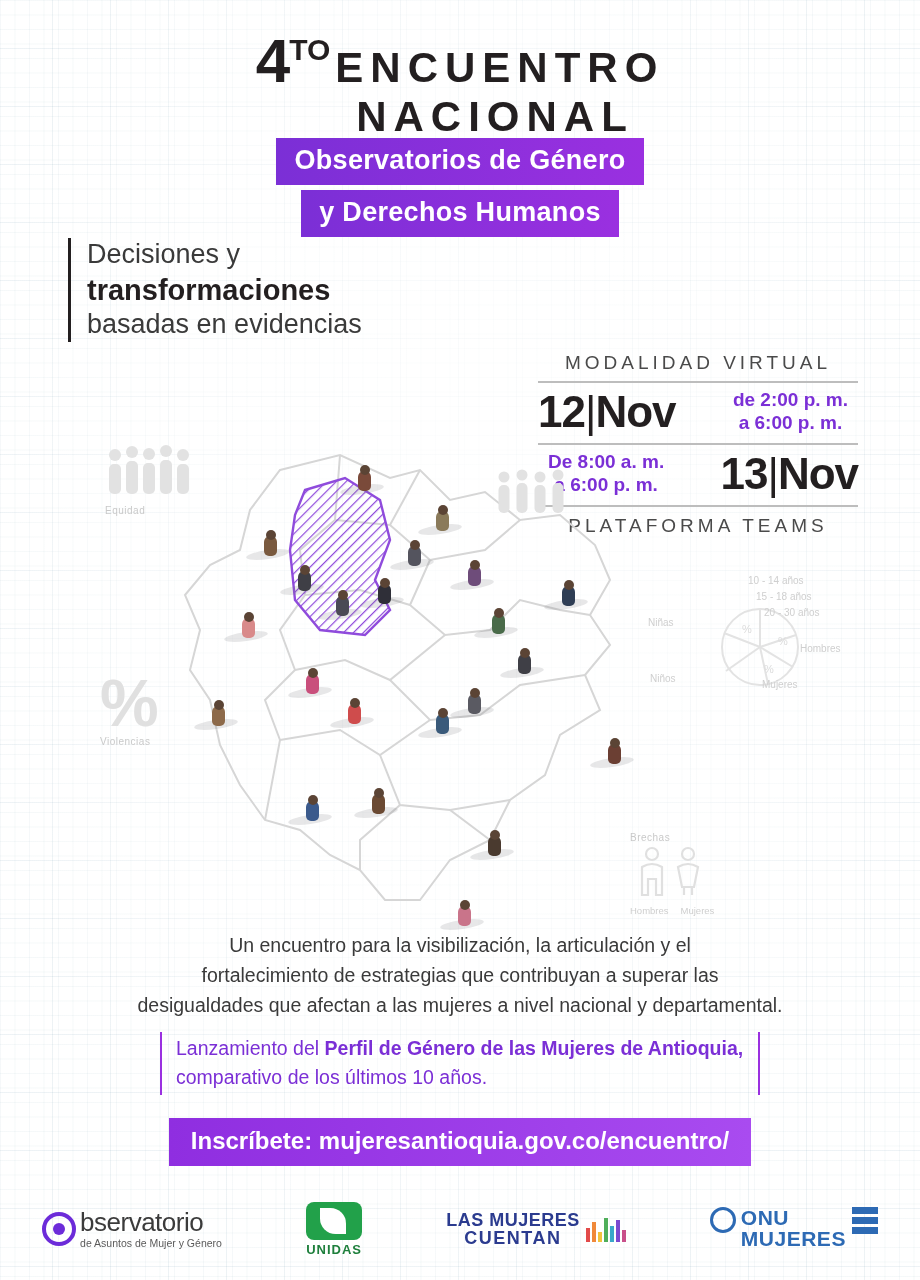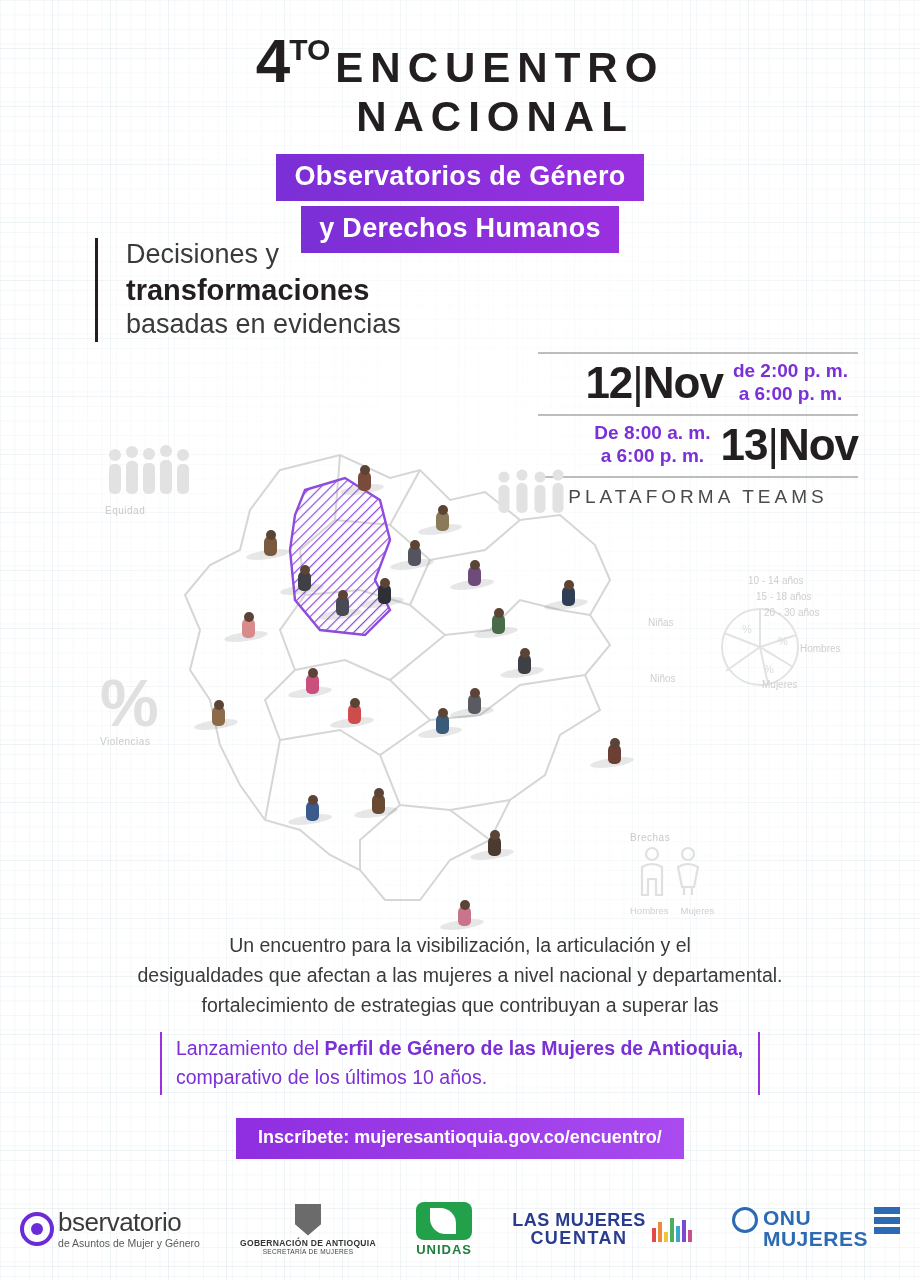"Observatorios de Género" .band-wrap1 { margin-top: 16px -> none }
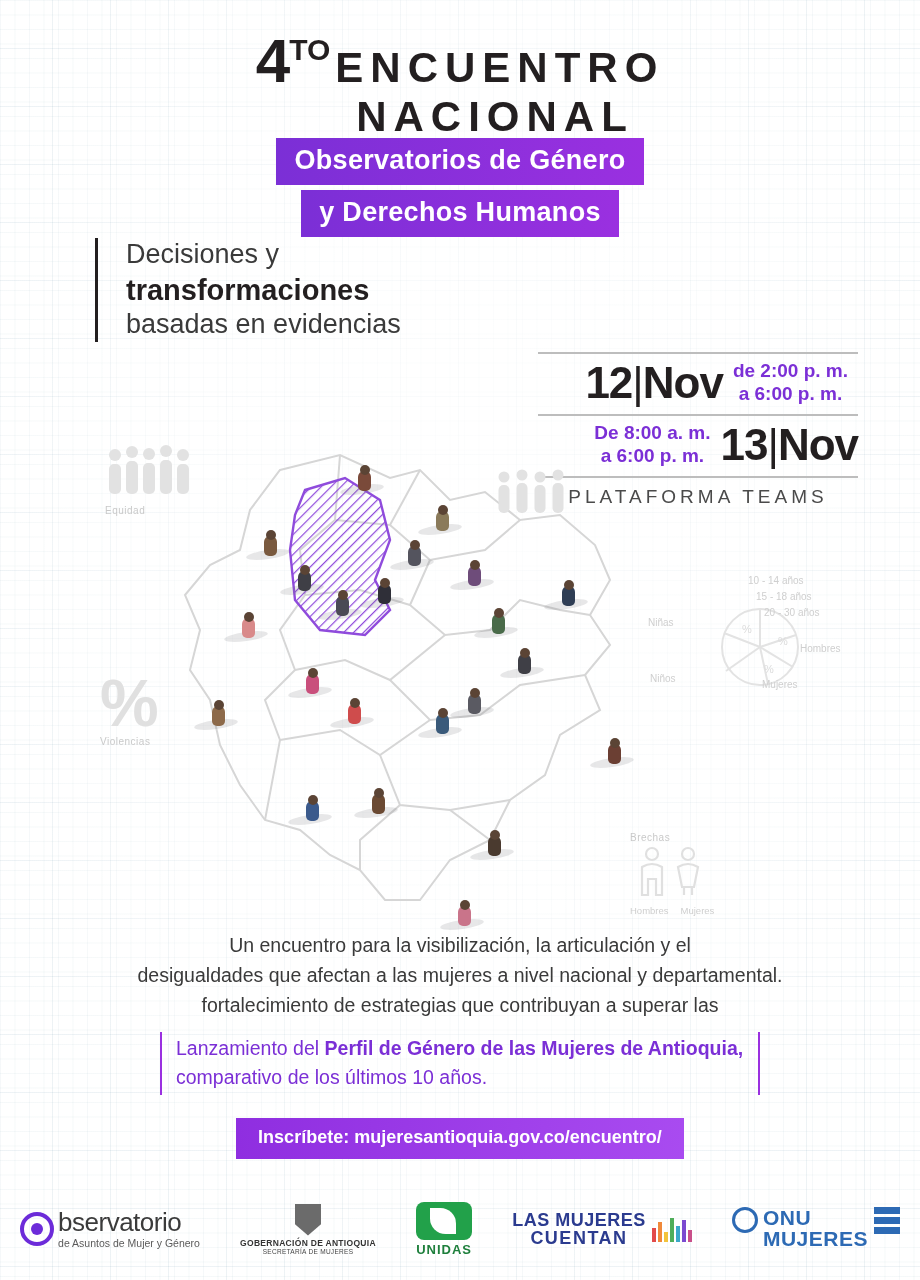"Decisiones y" .lema { margin-left: 27px -> none; padding-left: 28px -> 16px }
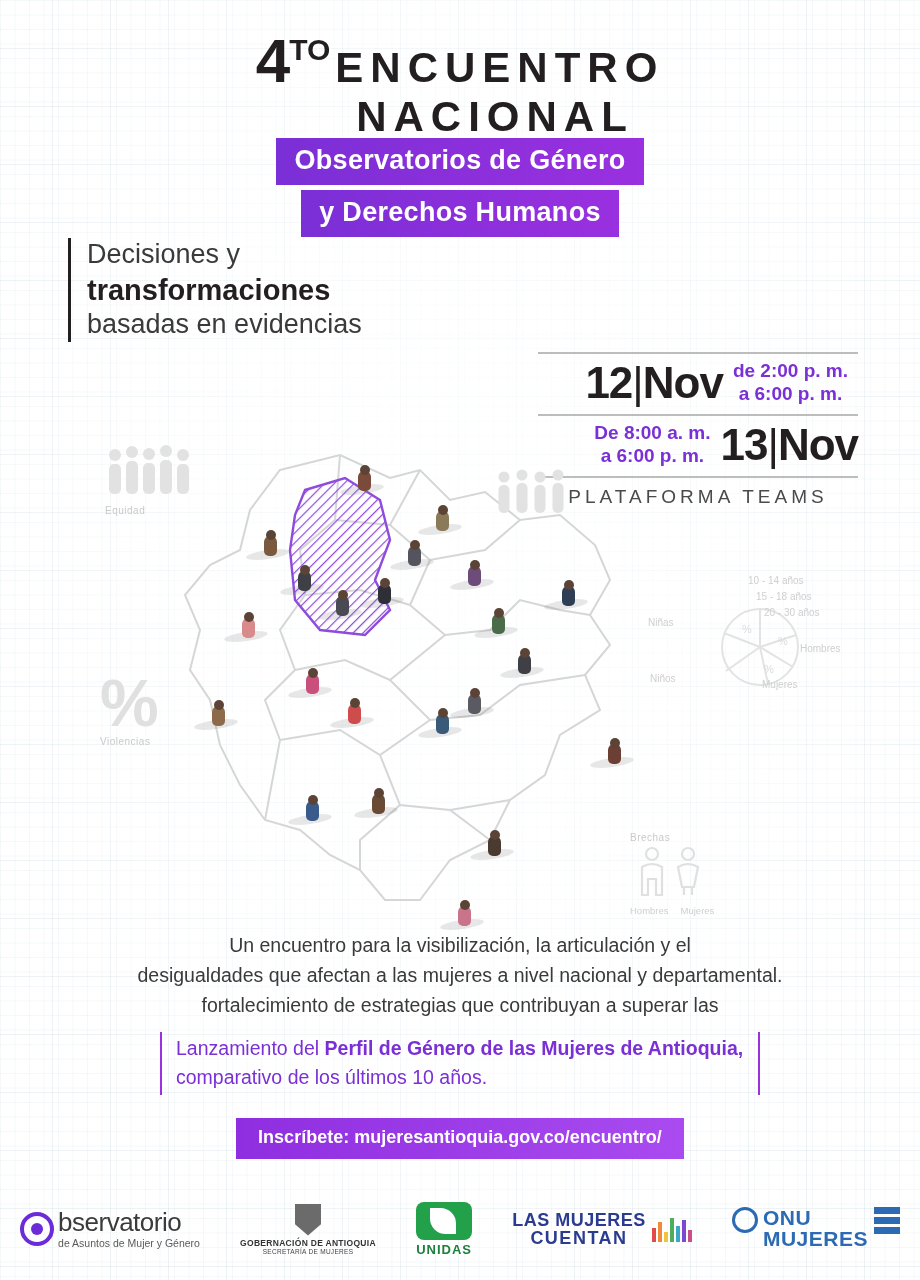"MODALIDAD VIRTUAL" div.modalidad { html: none -> <div>MODALIDAD VIRTUAL</div> }
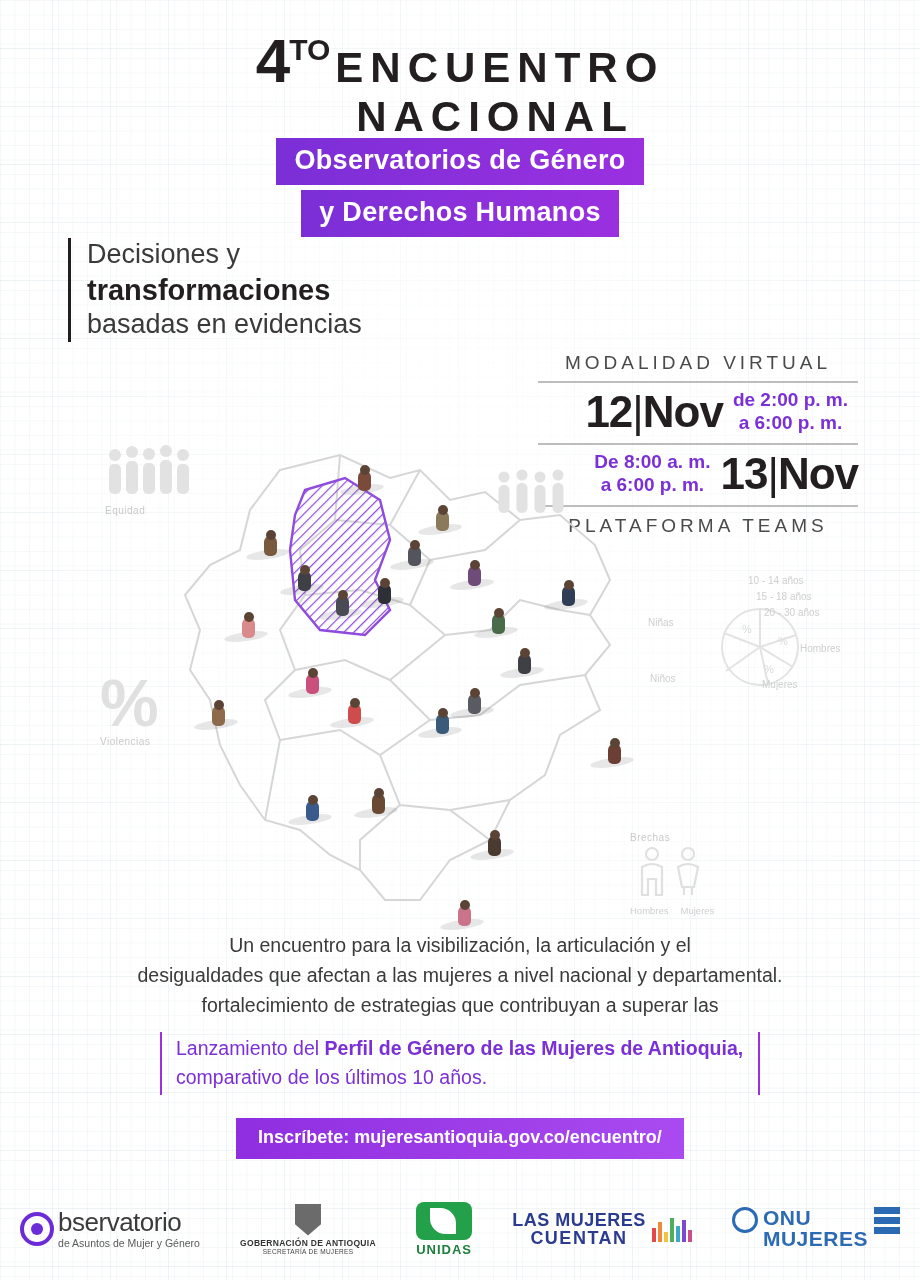"12|Nov" .fecha-line { justify-content: flex-end -> space-between }
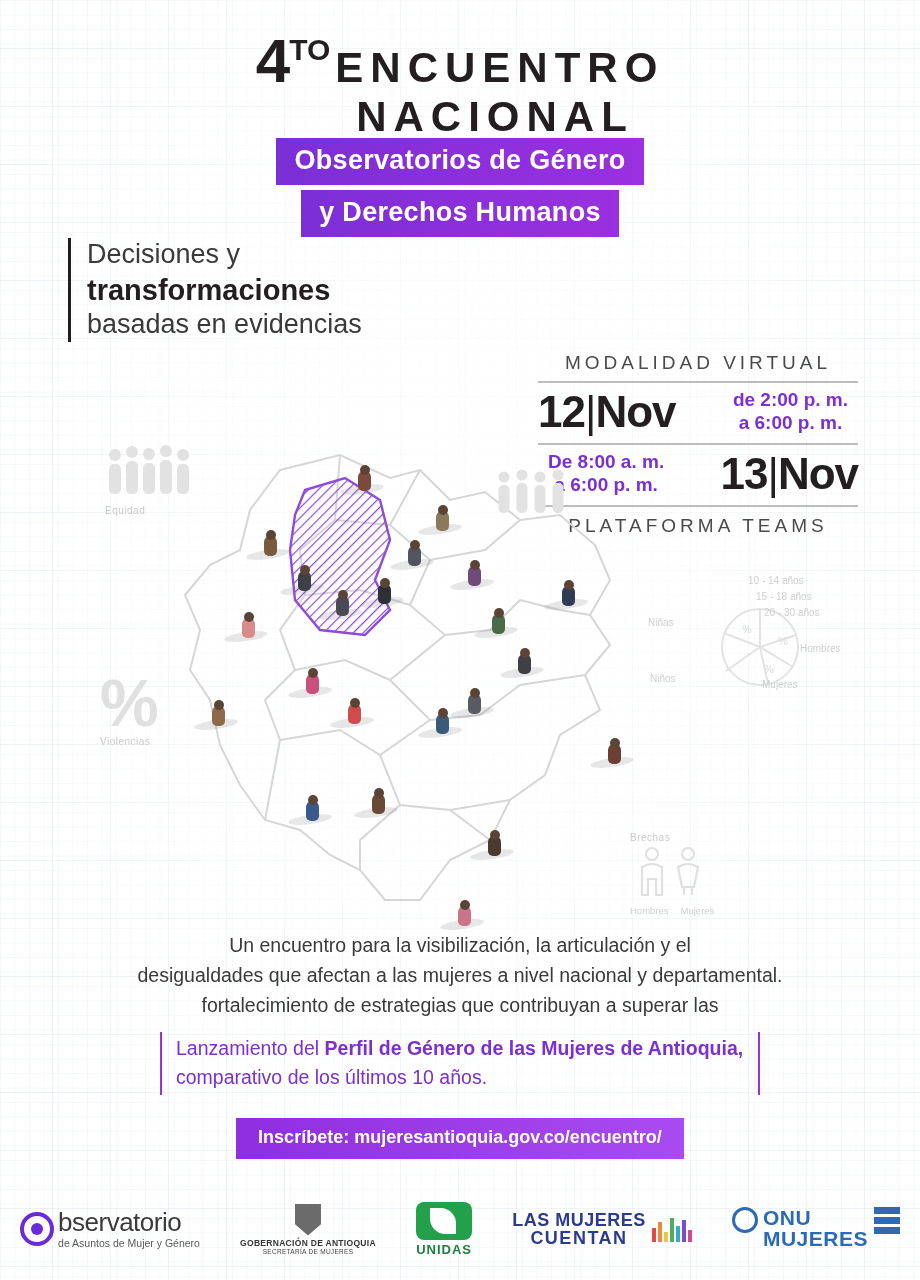"desigualdades que afectan a las" div { order: before "fortalecimiento de estrategias que" -> after "fortalecimiento de estrategias que" }
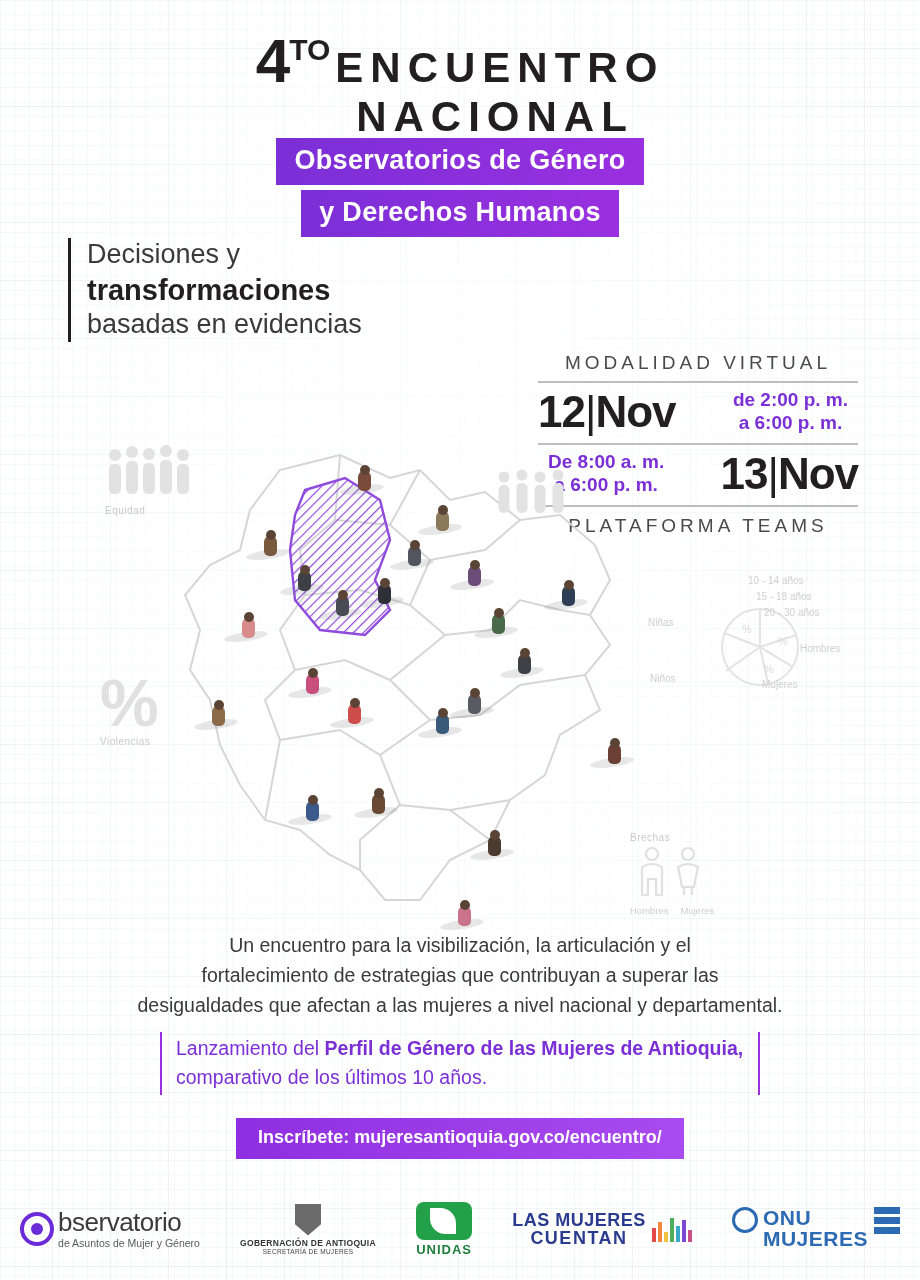"Inscríbete:" .cta { font-size: 18px -> 24px }
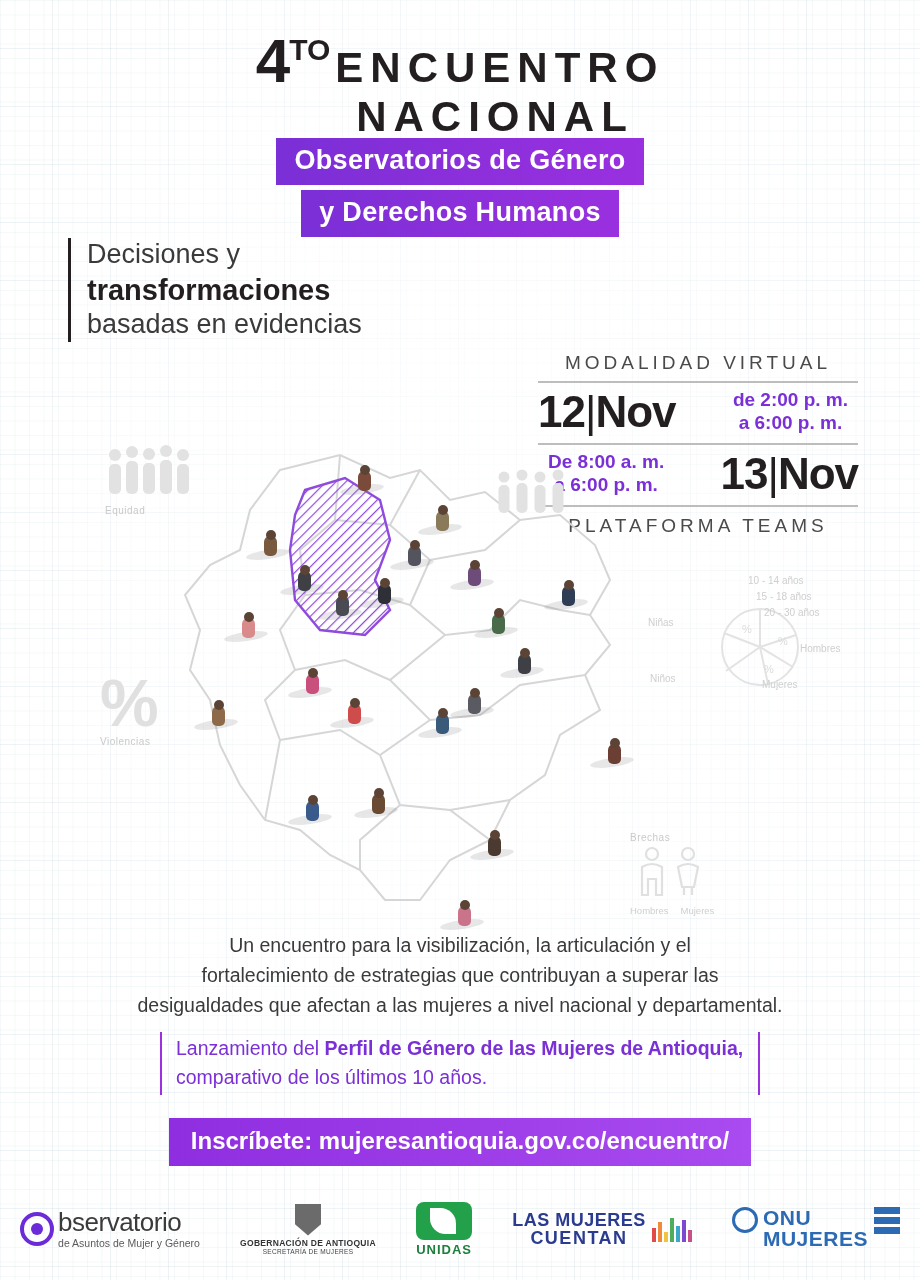"GOBERNACIÓN DE ANTIOQUIA" div.gob { html: <div> <div></div> <div>GOBERNACIÓN DE ANTIOQUIA</div> <div>SECRETARÍA DE MUJERES</div> </div> -> none }
